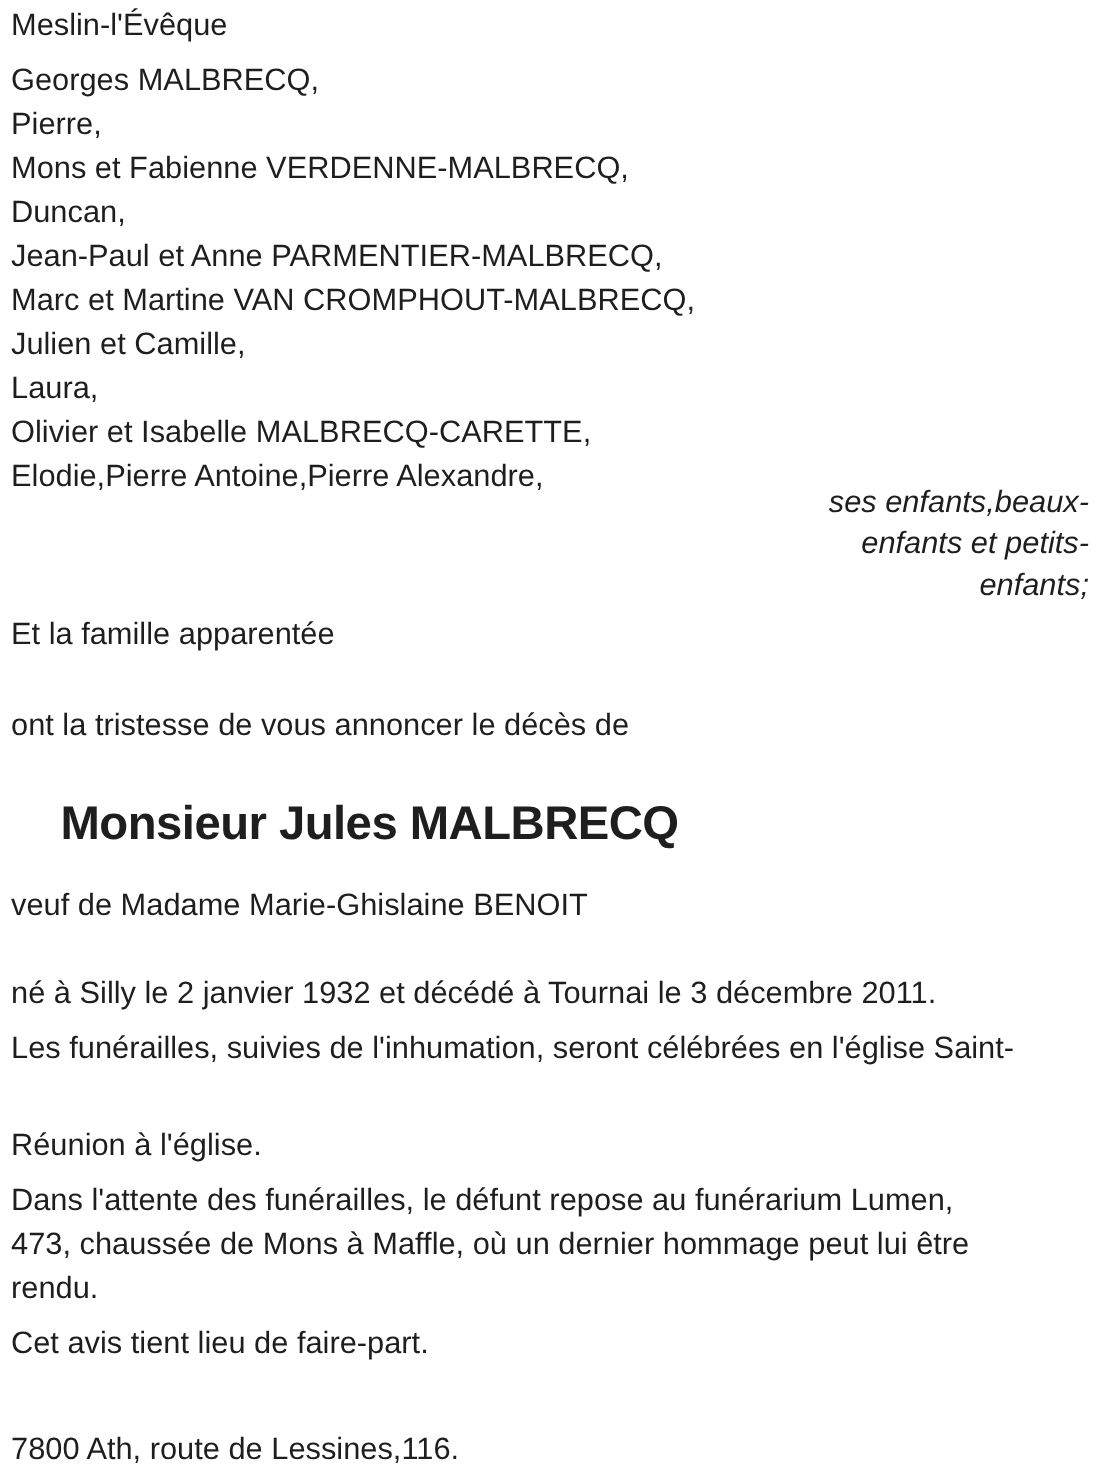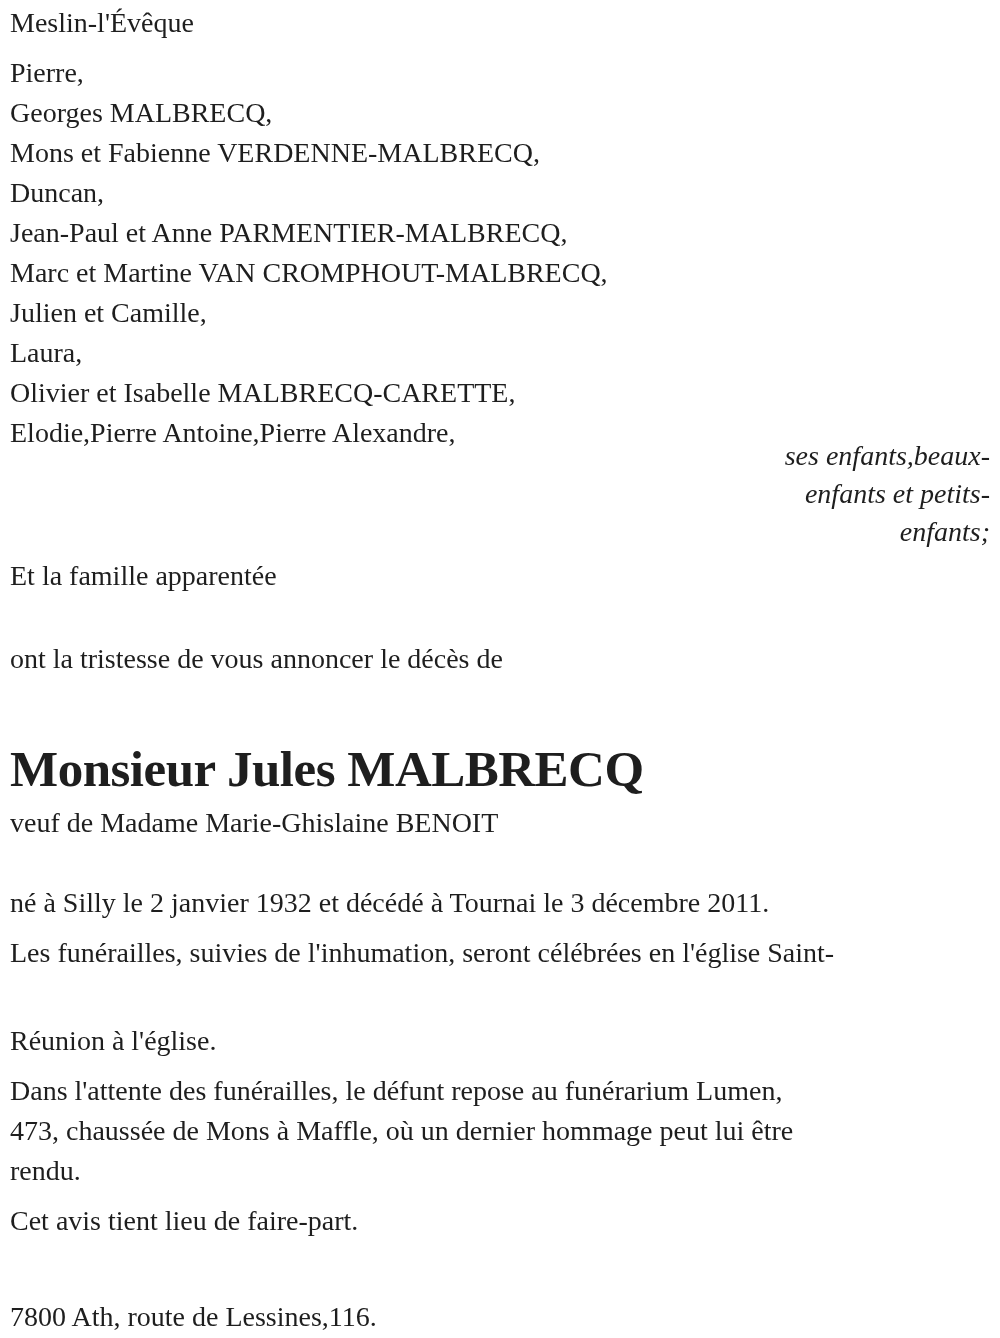"Meslin-l'Évêque" .page { font-family: Liberation Serif, serif -> Liberation Sans, sans-serif }
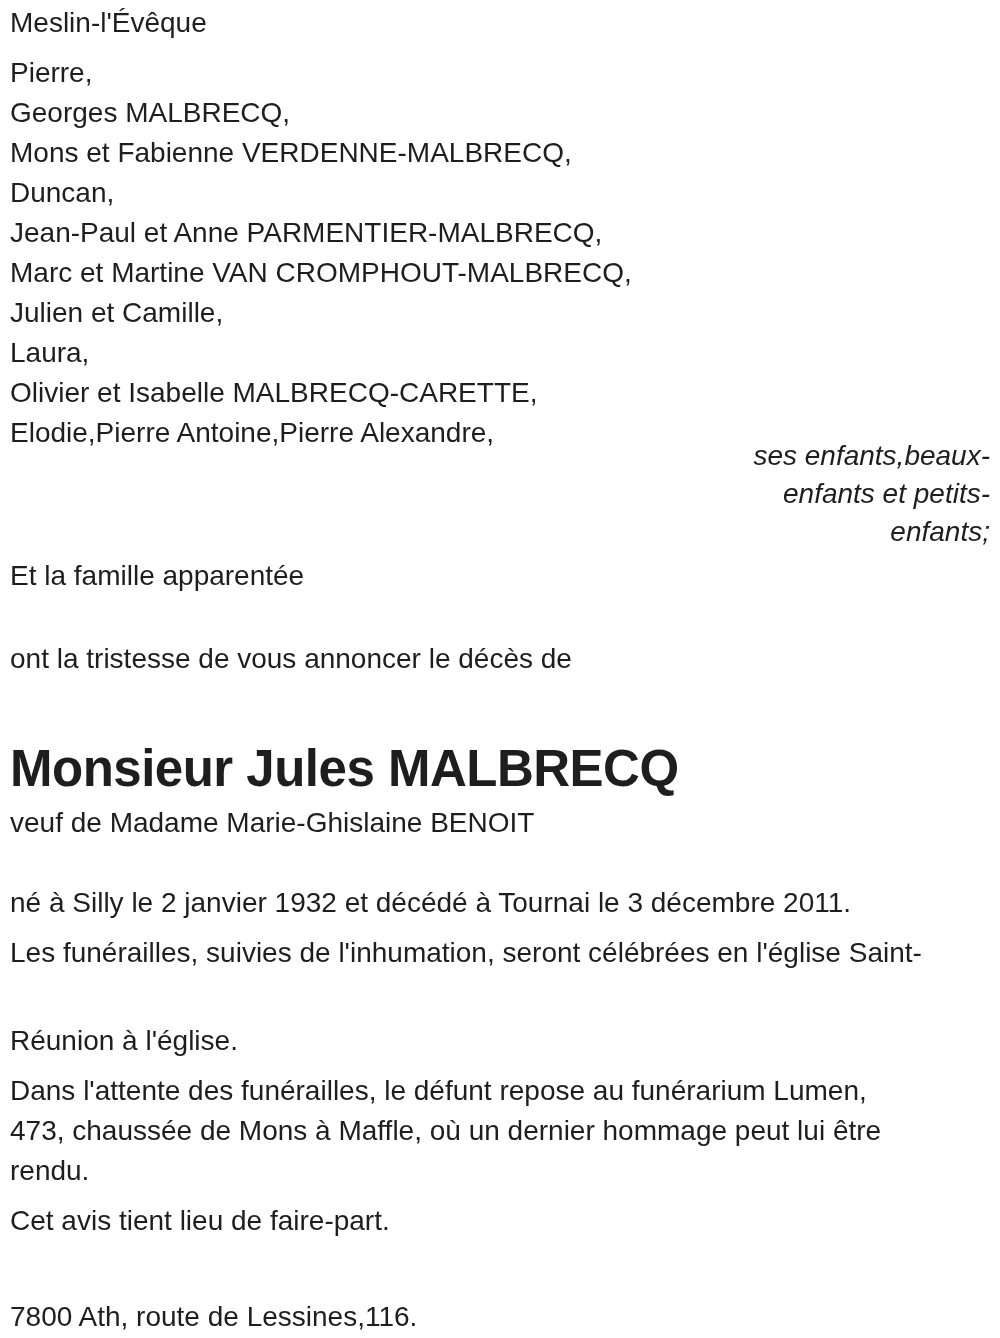"Pierre," div.line { order: before "Georges MALBRECQ," -> after "Georges MALBRECQ," }
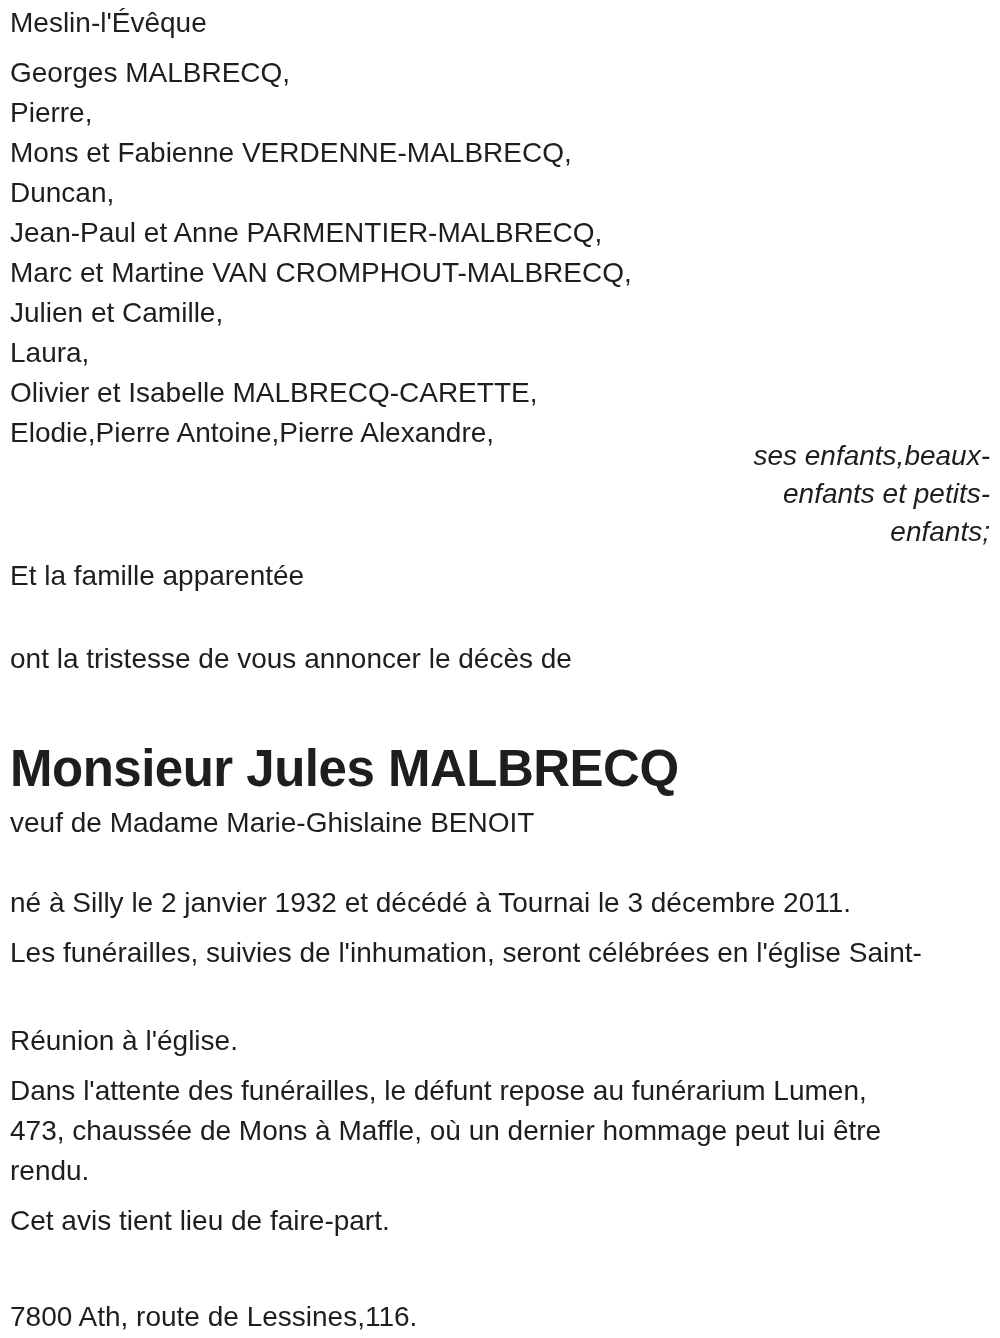"Monsieur Jules MALBRECQ" .title { font-size: 51px -> 43px; margin-left: none -> 45px; top: 709px -> 694px }
